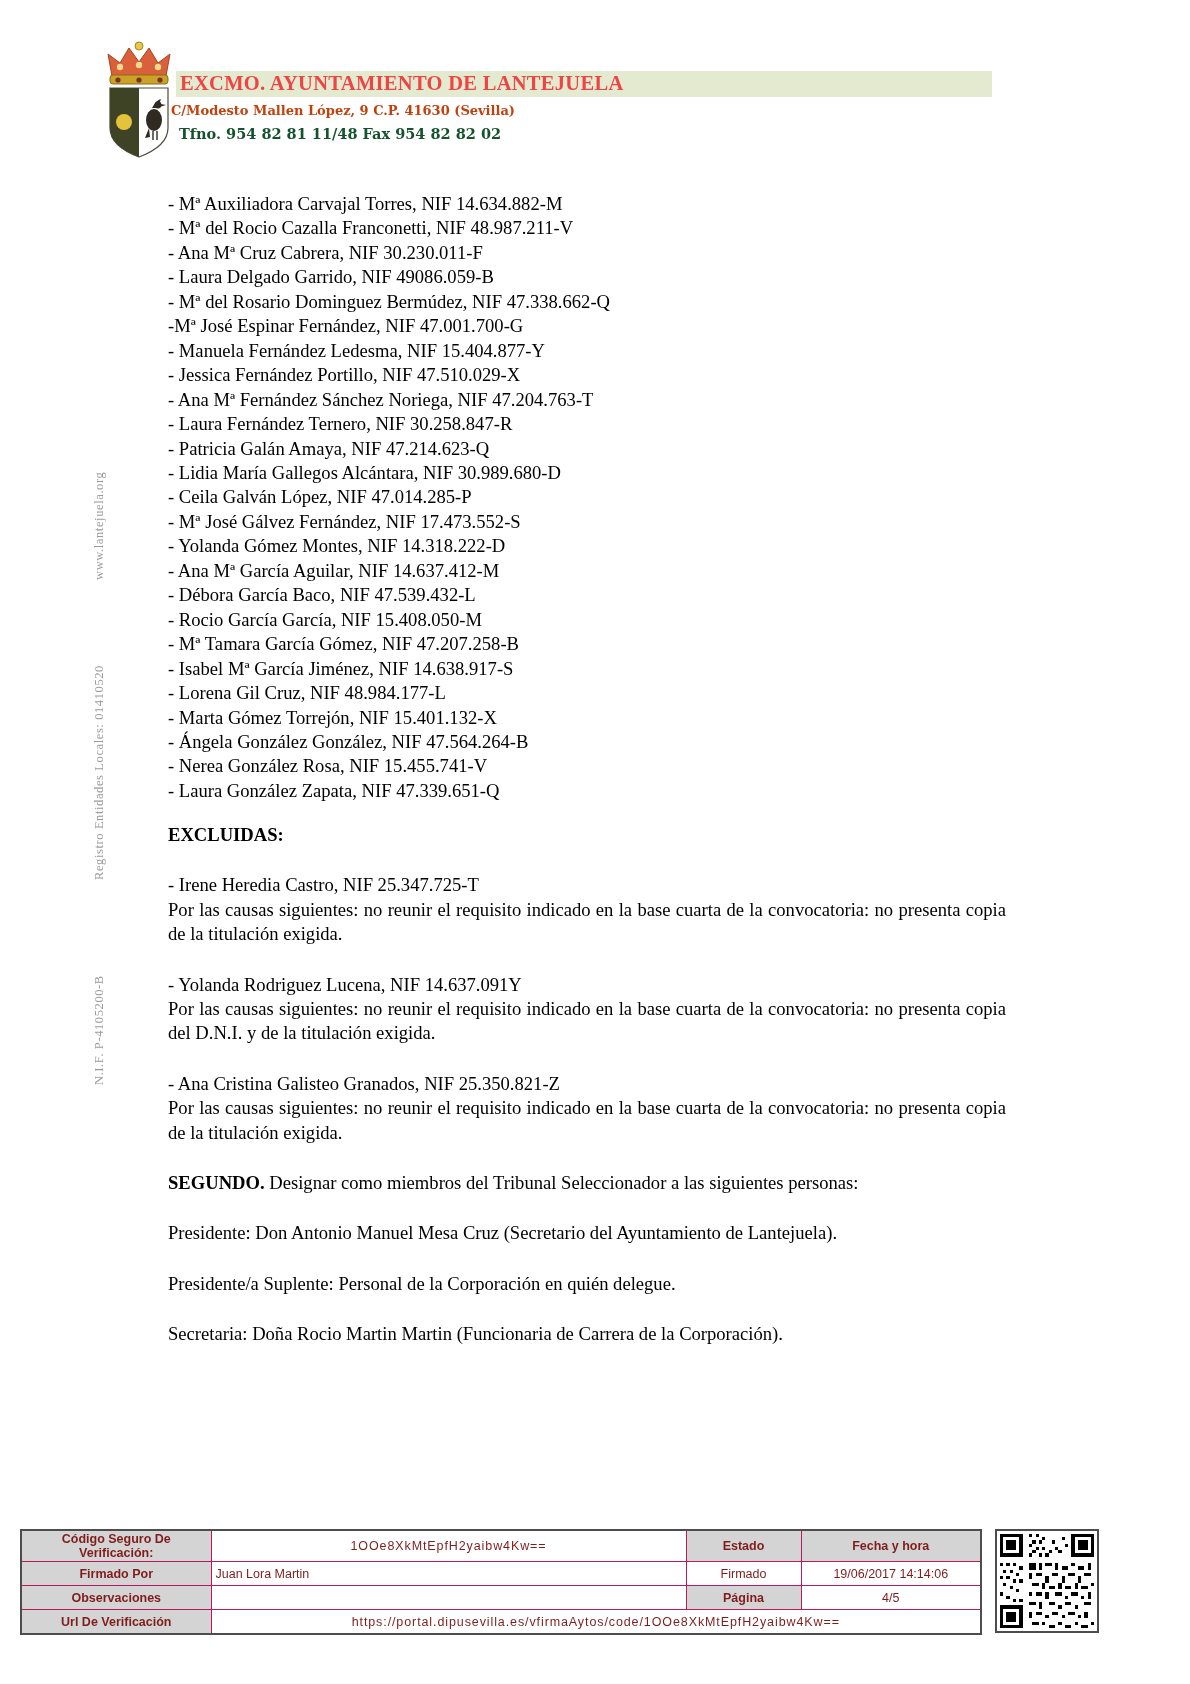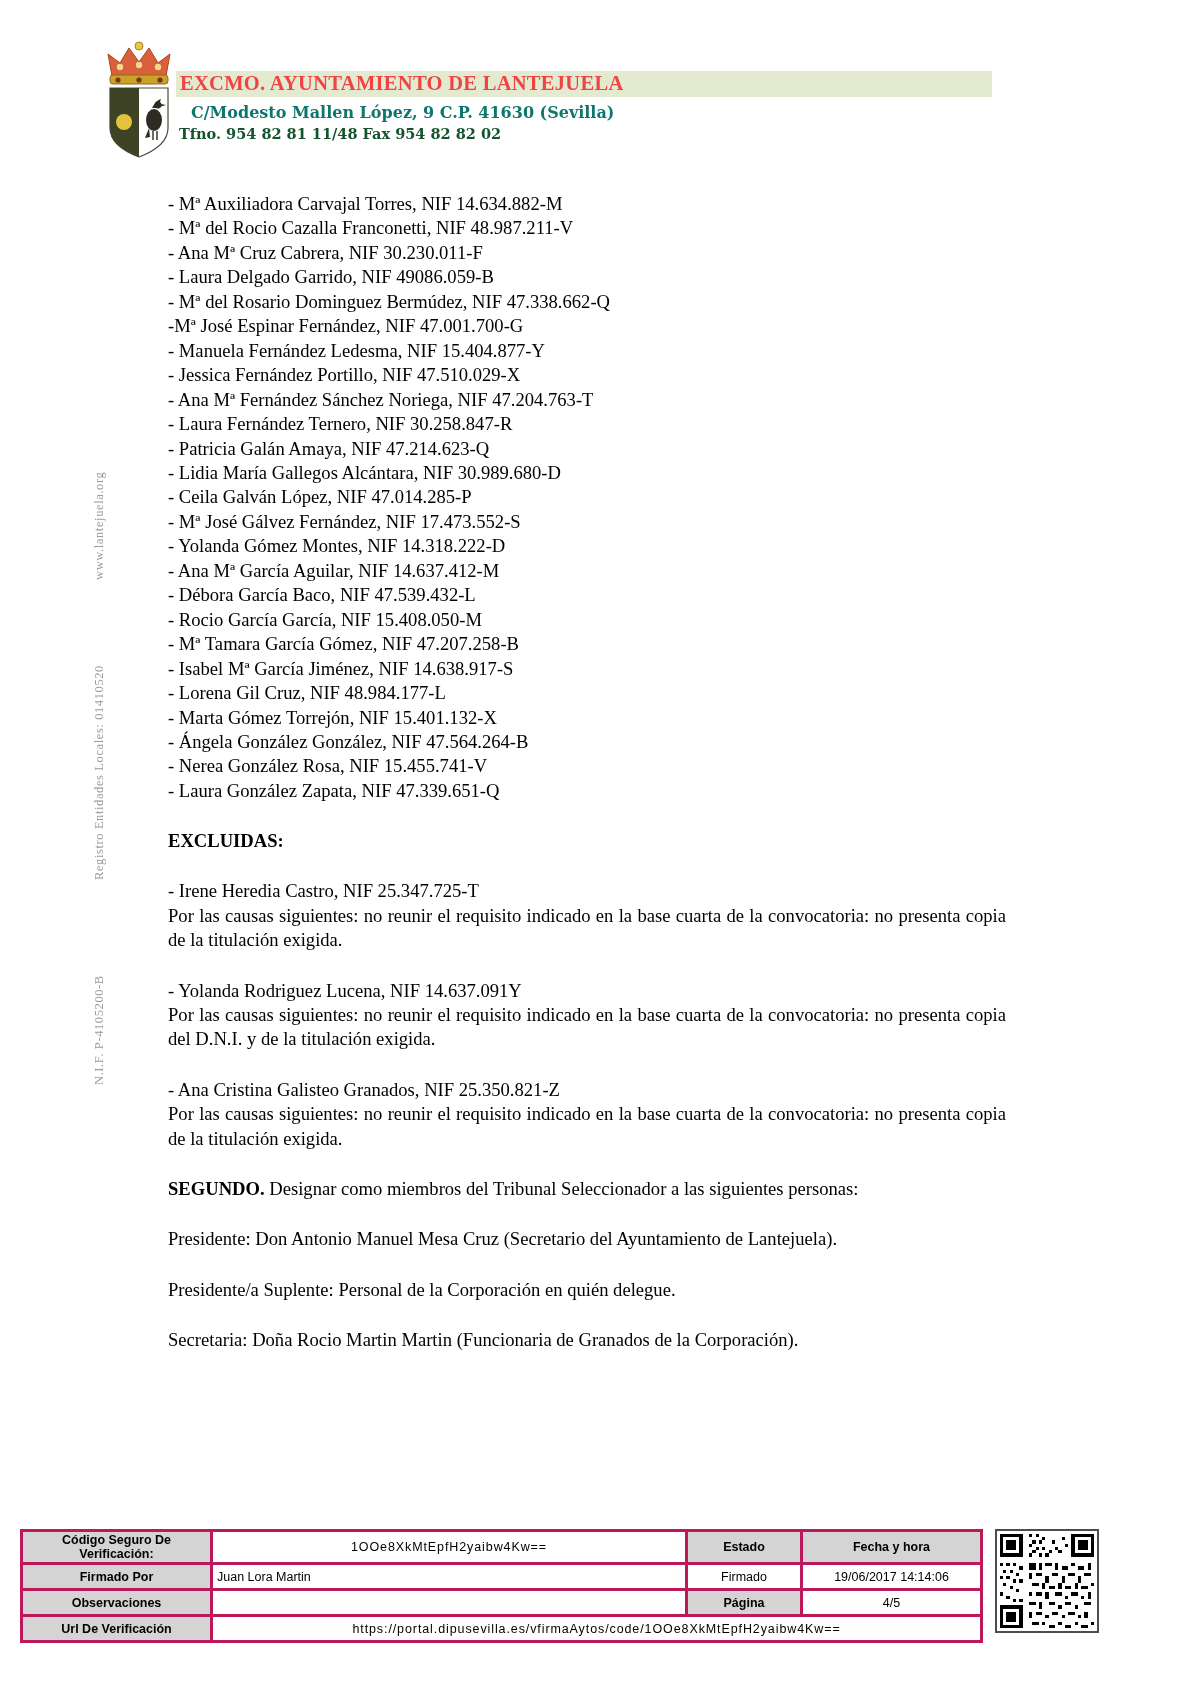"C/Modesto Mallen López, 9 C.P." .header-addr1 { color: #0f766e -> #c2410c; font-size: 16px -> 13px; left: 191px -> 171px }
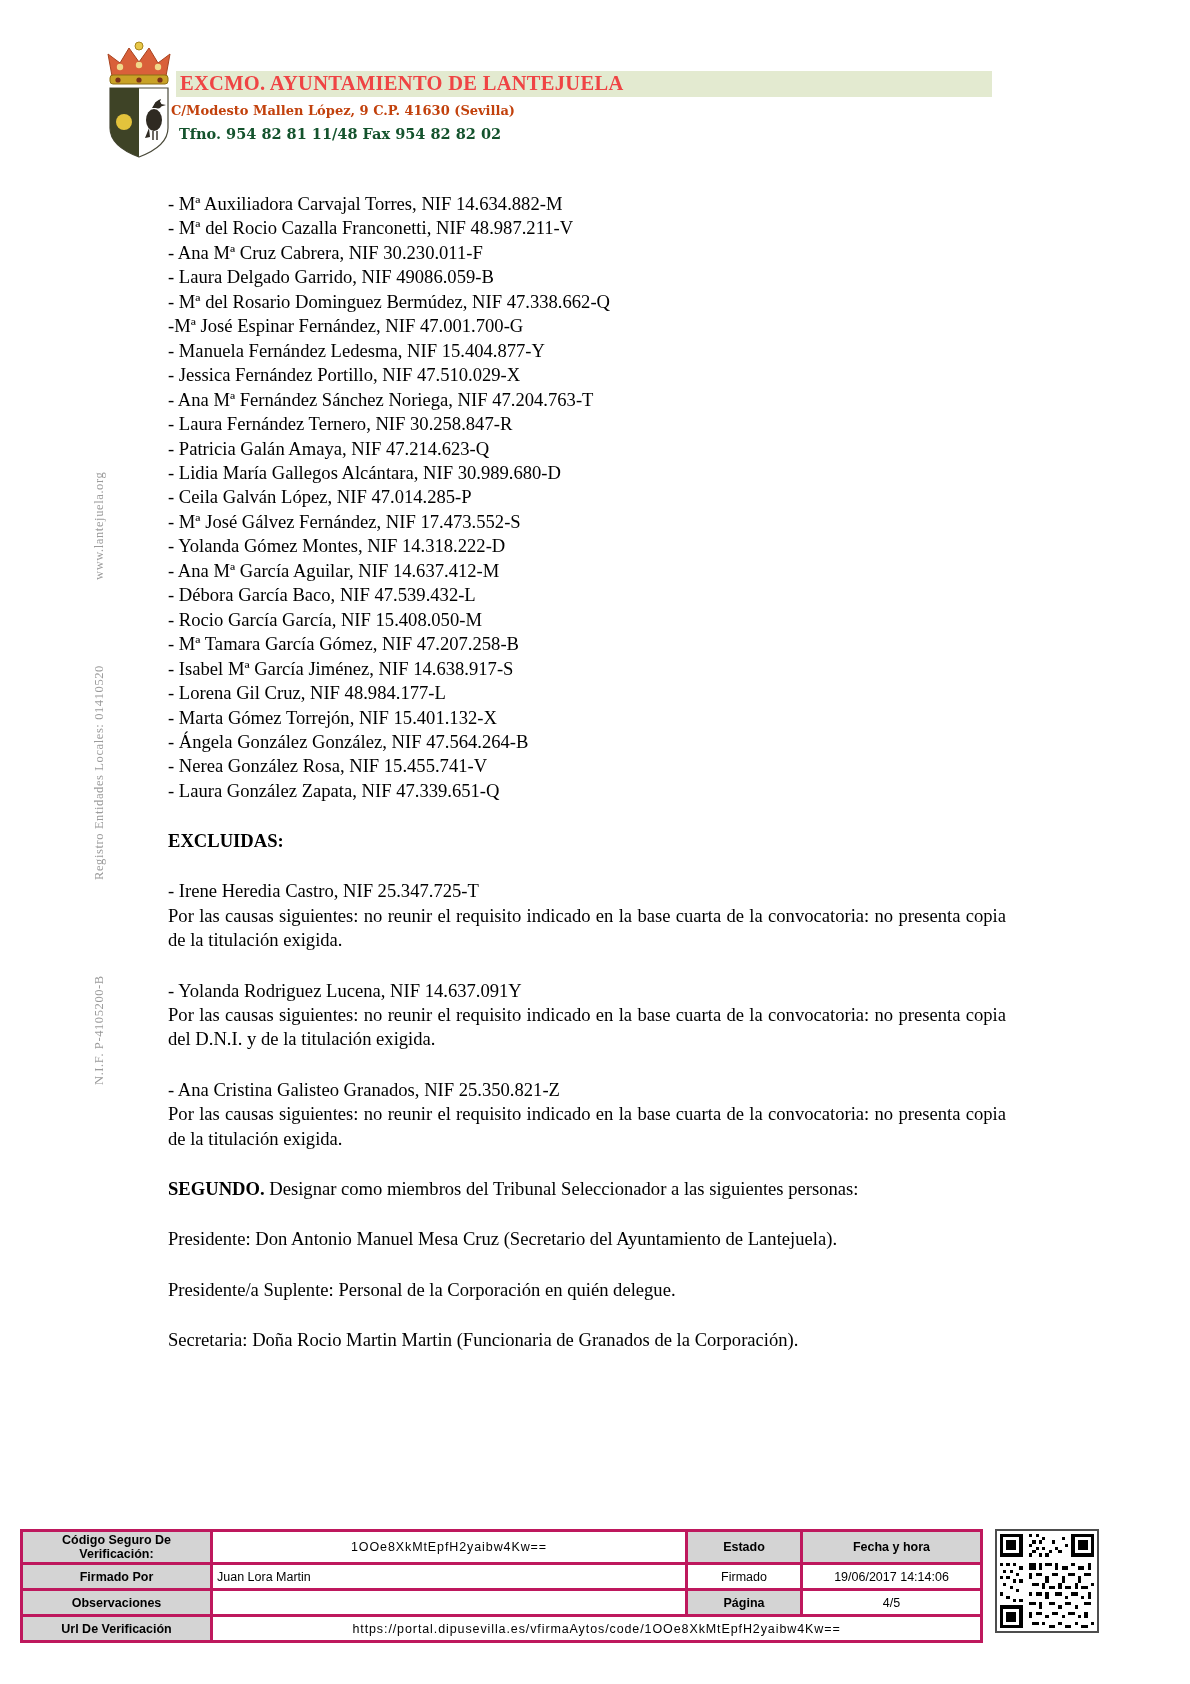"EXCLUIDAS:" h2.section-head { margin: 26px 0 0 0 -> 20px 0 0 0 }
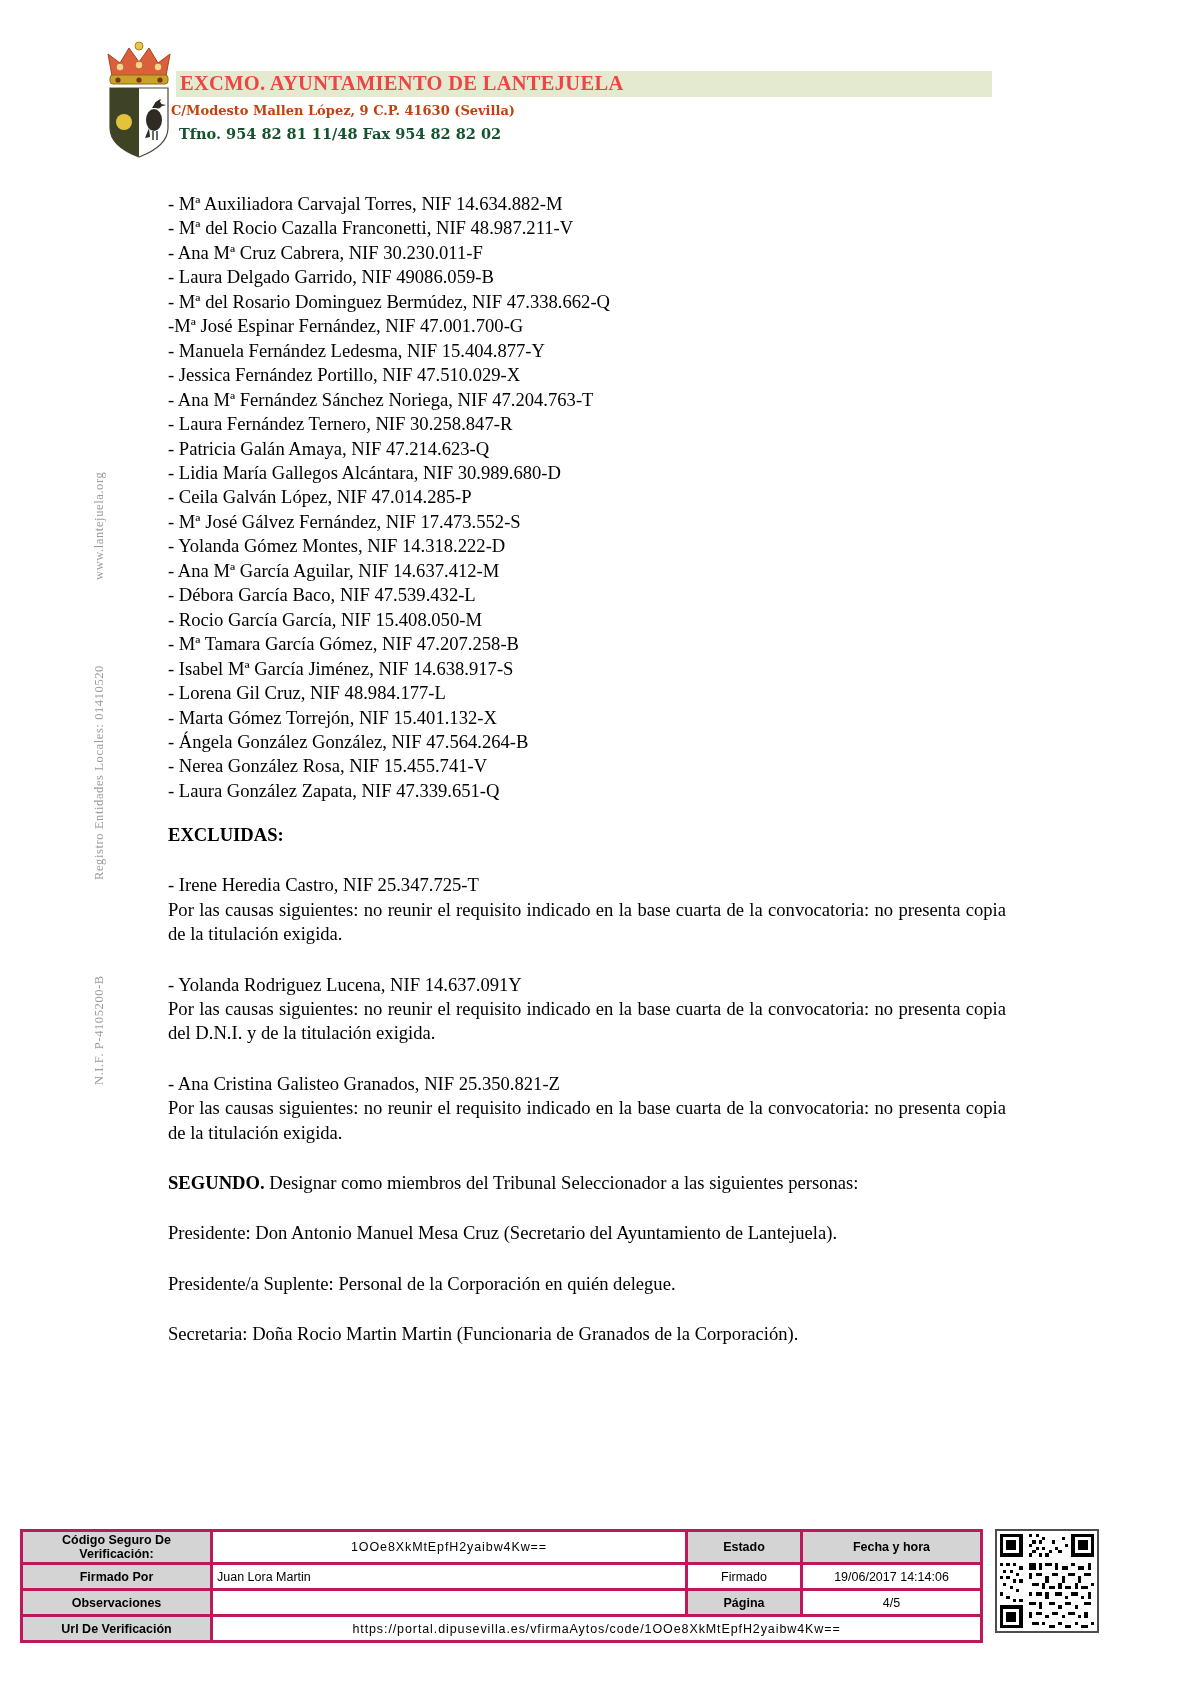"Secretaria: Doña Rocio Martin Martin" div.para { text: Granados -> Carrera }
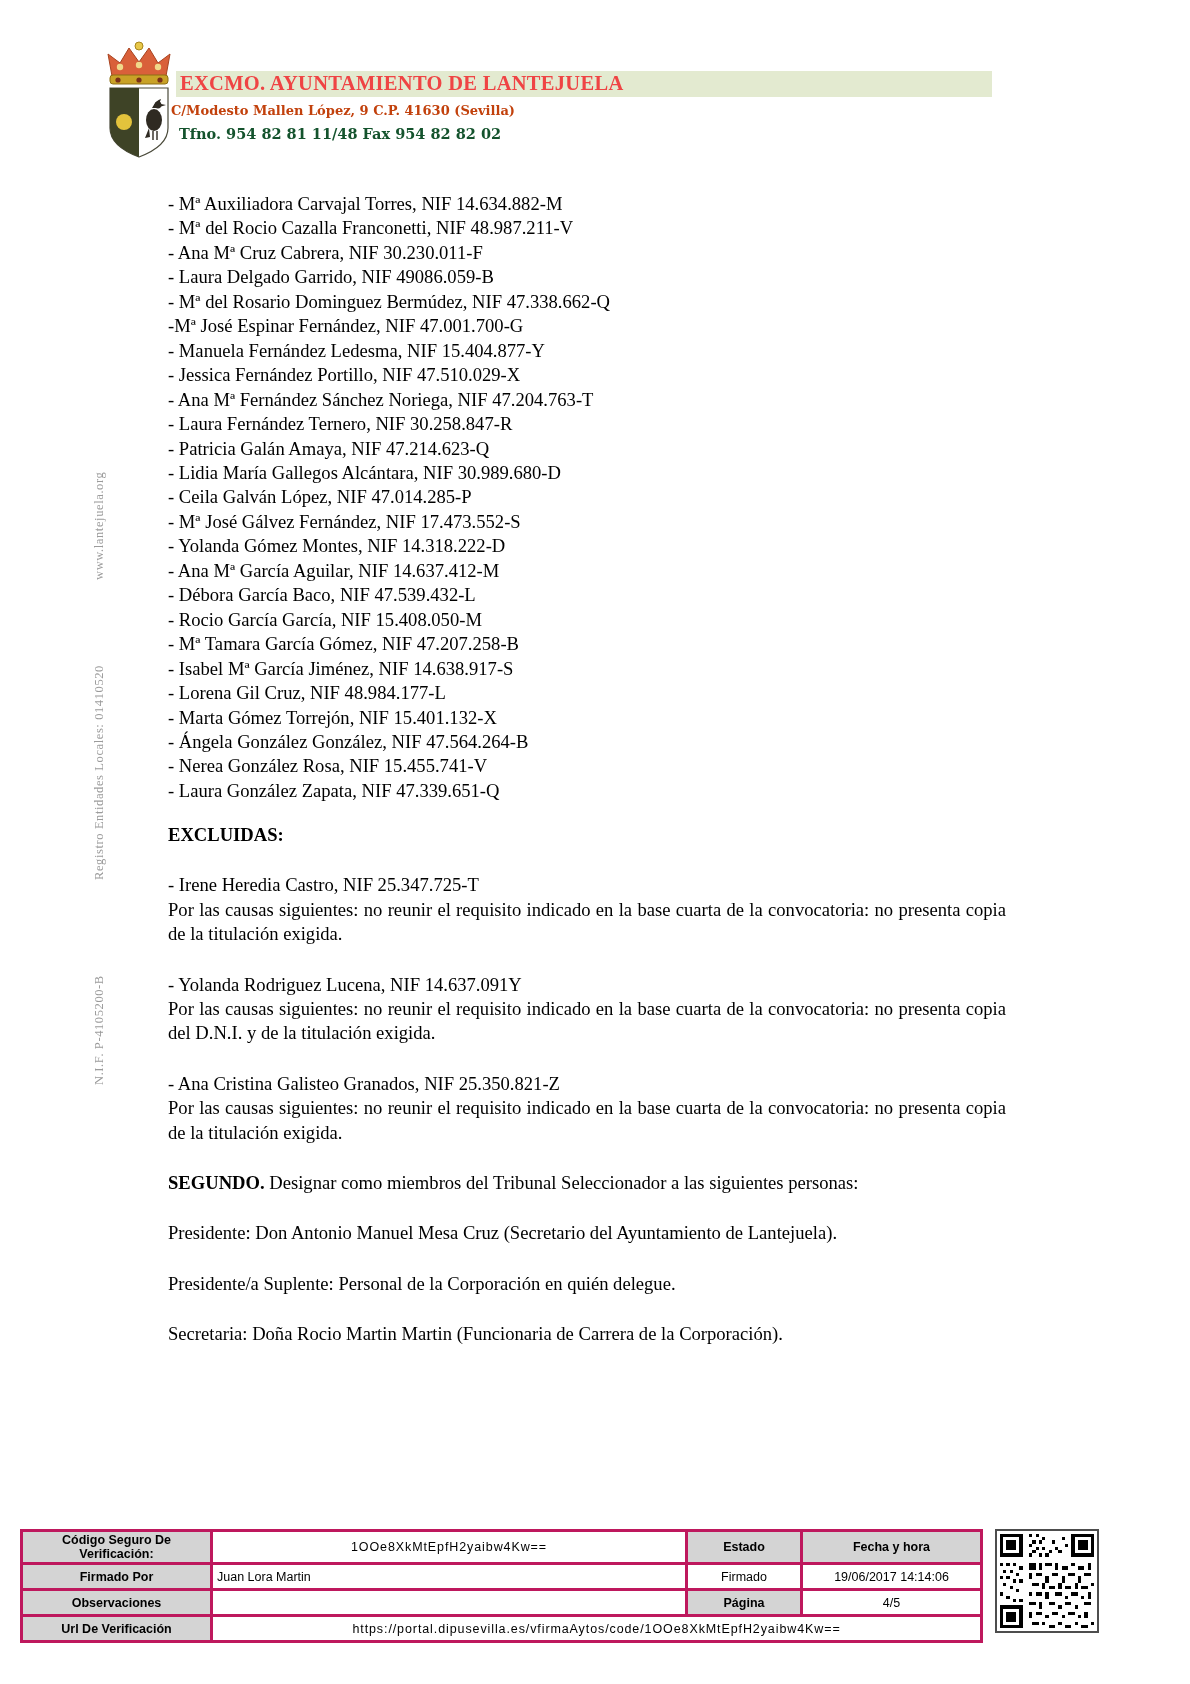"Código Seguro De Verificación:" .vtable td { border: 3px solid #be185d -> 1px solid #be185d; color: #000000 -> #7f1d1d }
